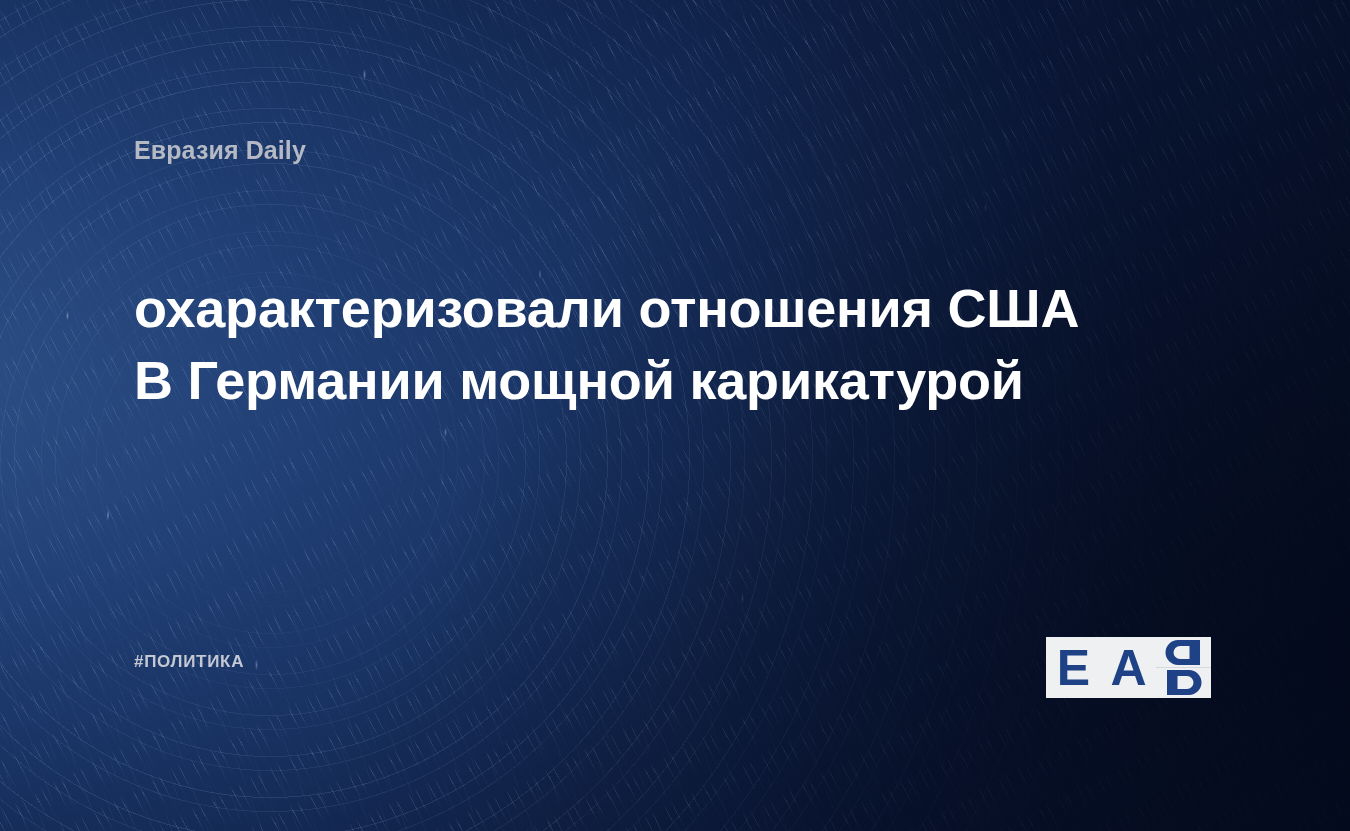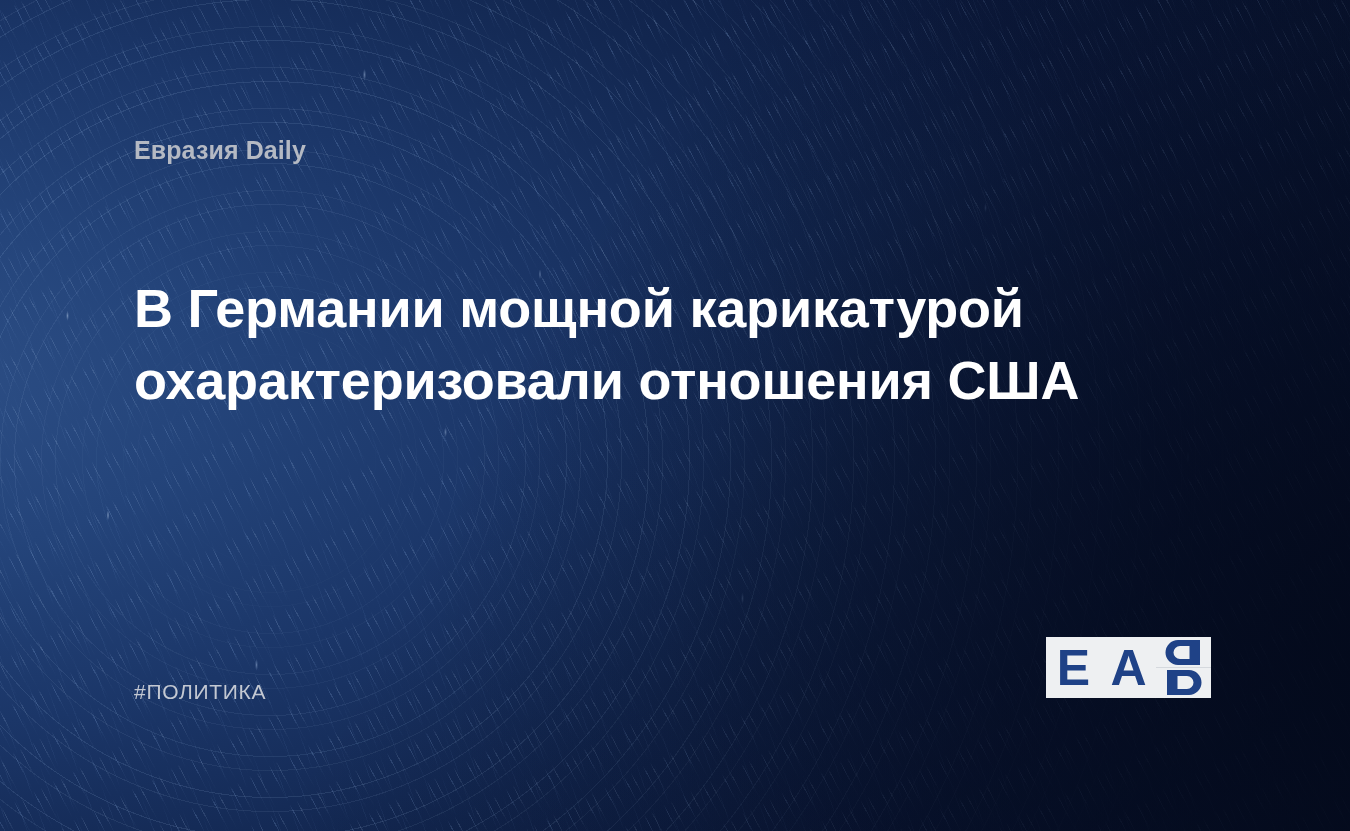"В Германии мощной карикатурой" span.hl-line { order: before "охарактеризовали отношения США" -> after "охарактеризовали отношения США" }
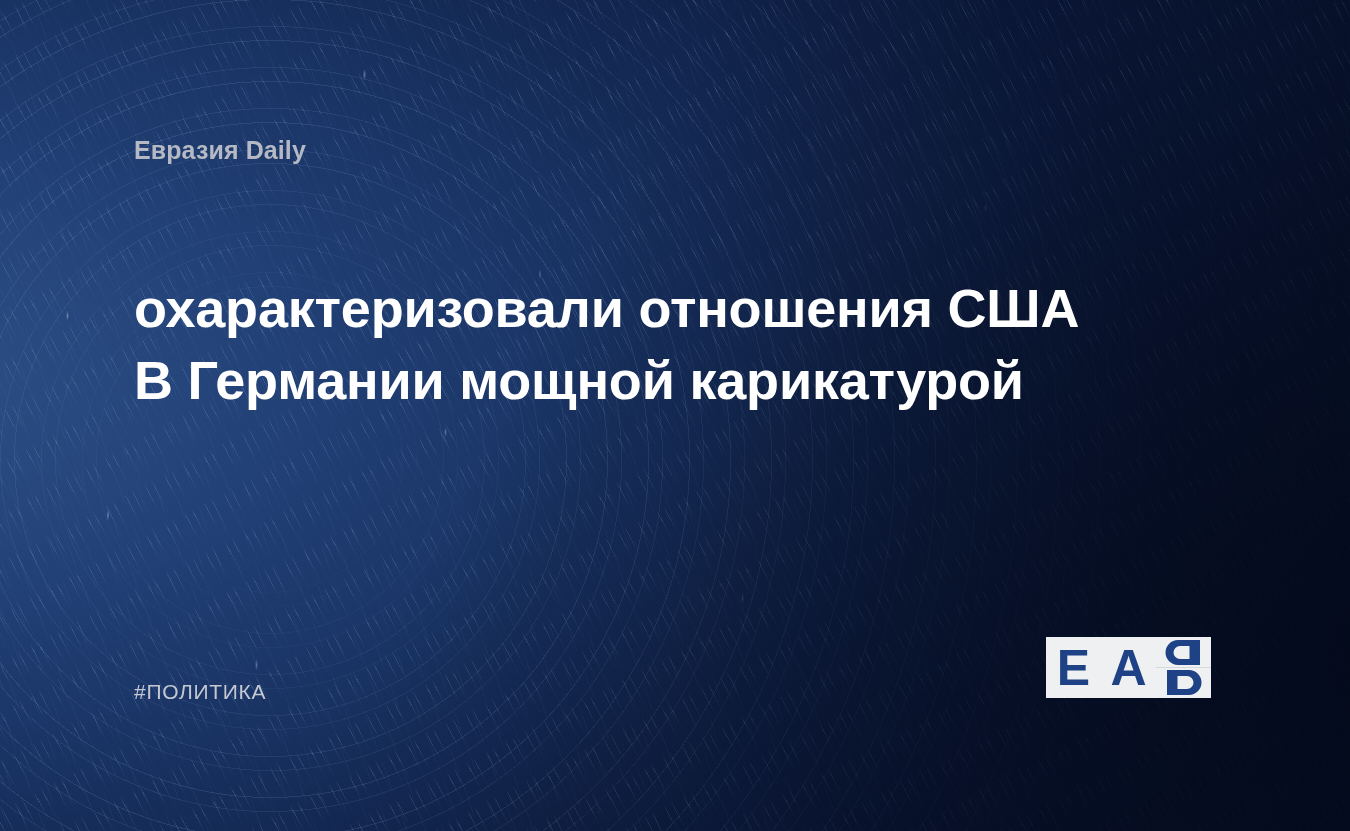"#ПОЛИТИКА" .tag { font-size: 21px -> 17px; font-weight: 400 -> 700; top: 680px -> 652px }
